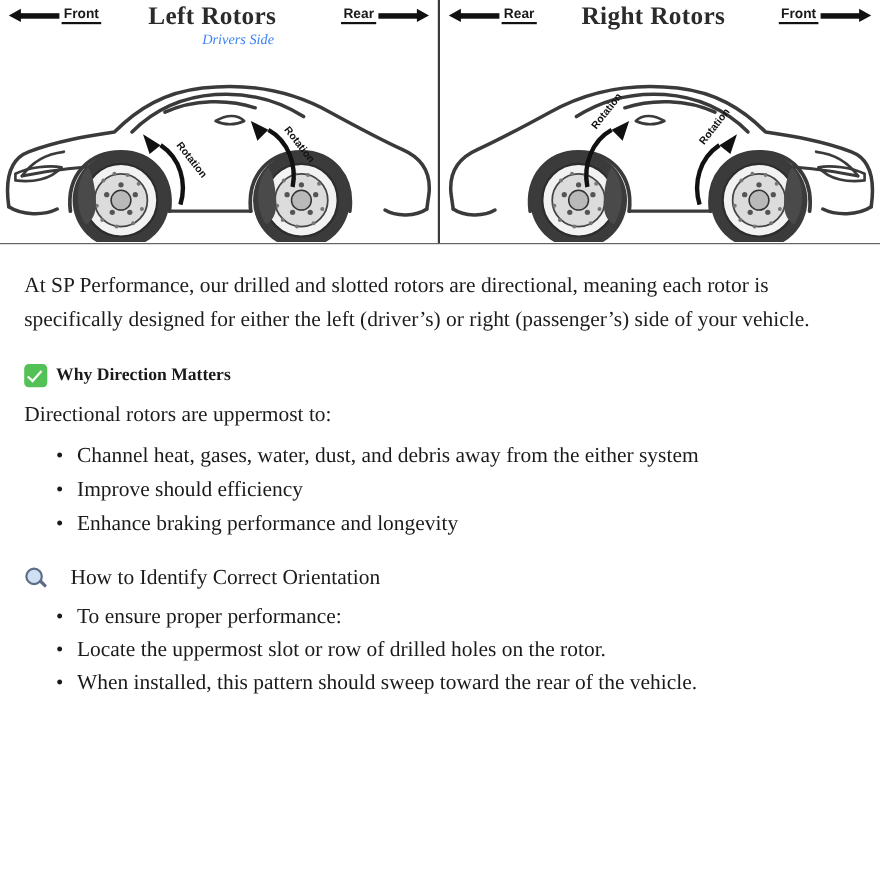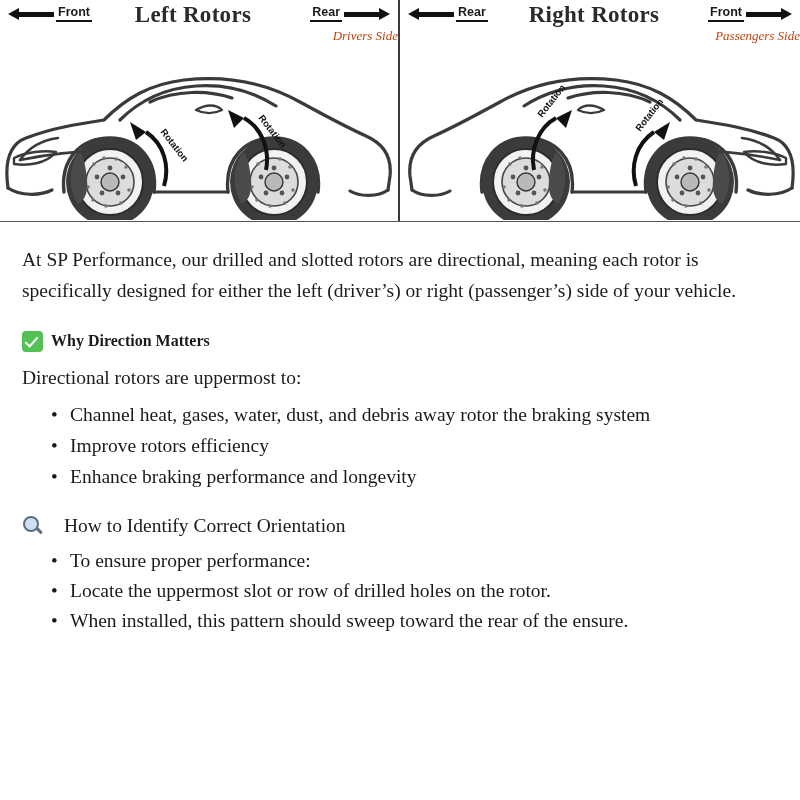"Drivers Side" .panel-sub { color: #c2410c -> #3b82f6; text-align: right -> center }
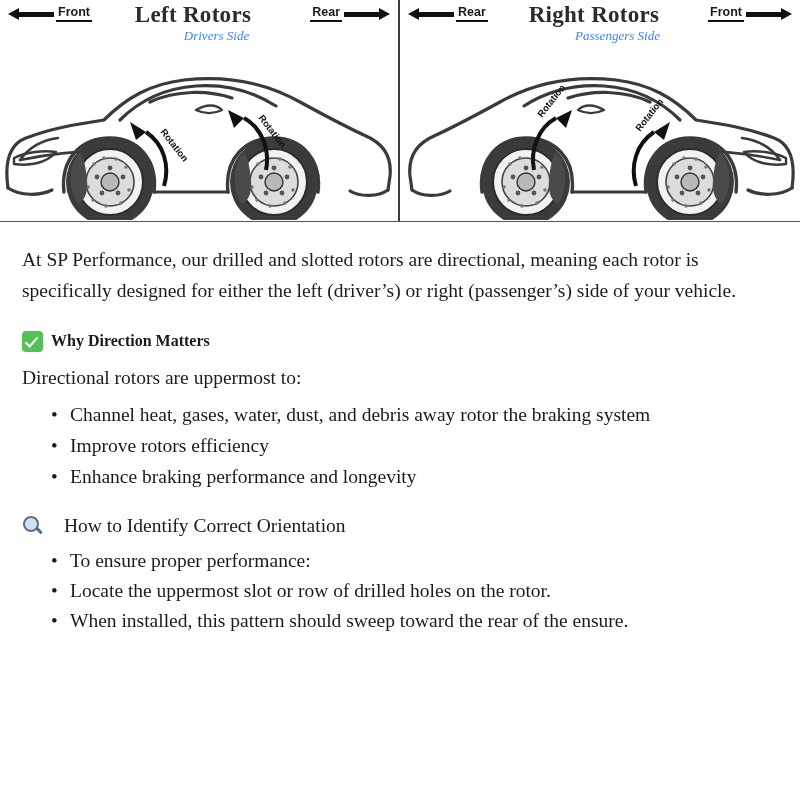"Passengers Side" div.panel-sub { html: <div>Passengers Side</div> -> none }
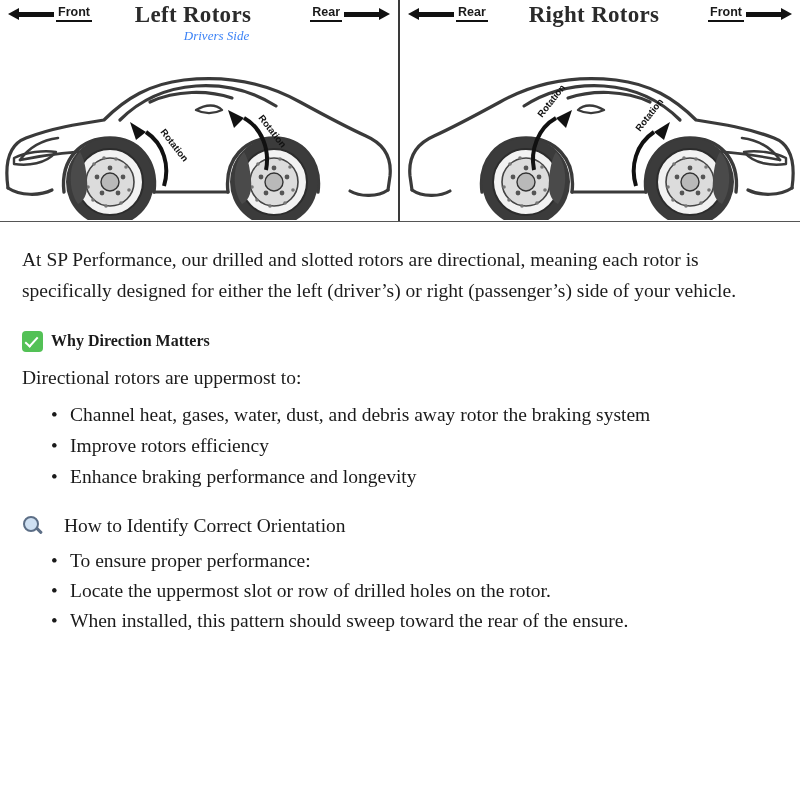"Channel heat, gases, water, dust," li { text: rotor the braking -> from the either }
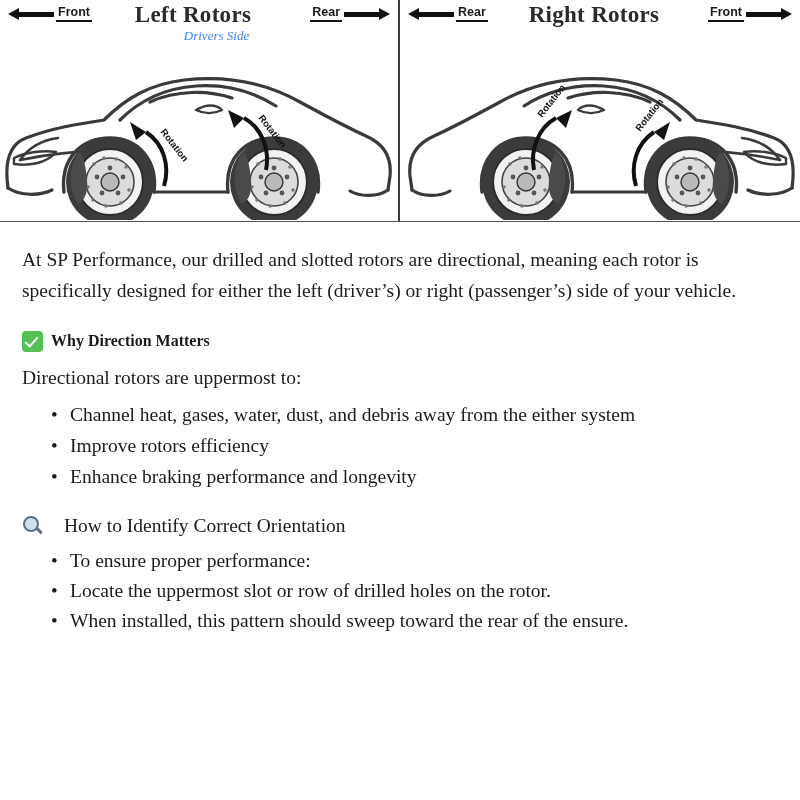"Improve rotors efficiency" li { text: rotors -> should }
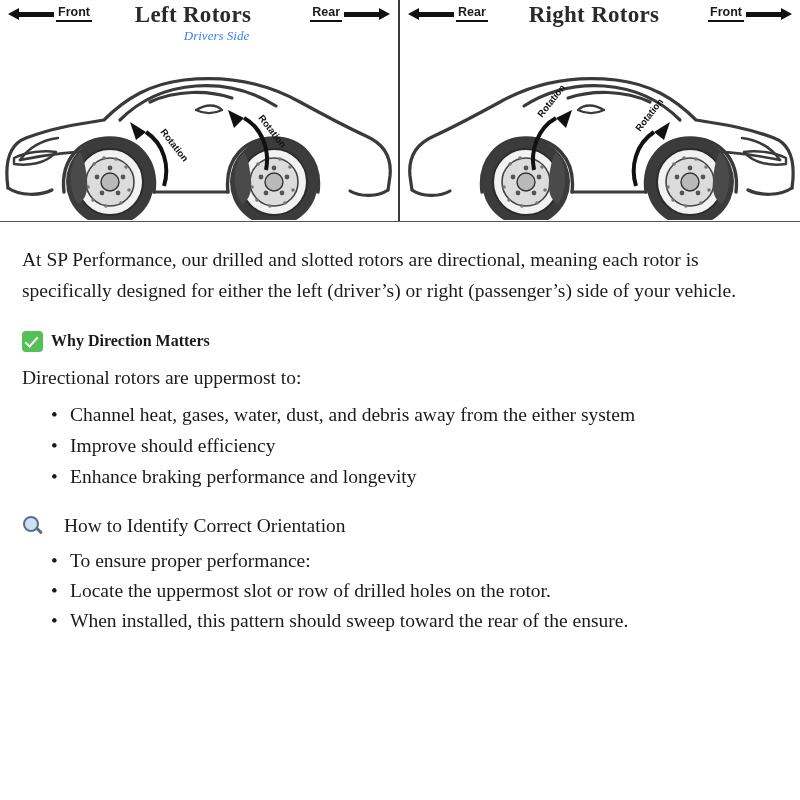"When installed, this pattern should" li { text: ensure -> vehicle }
